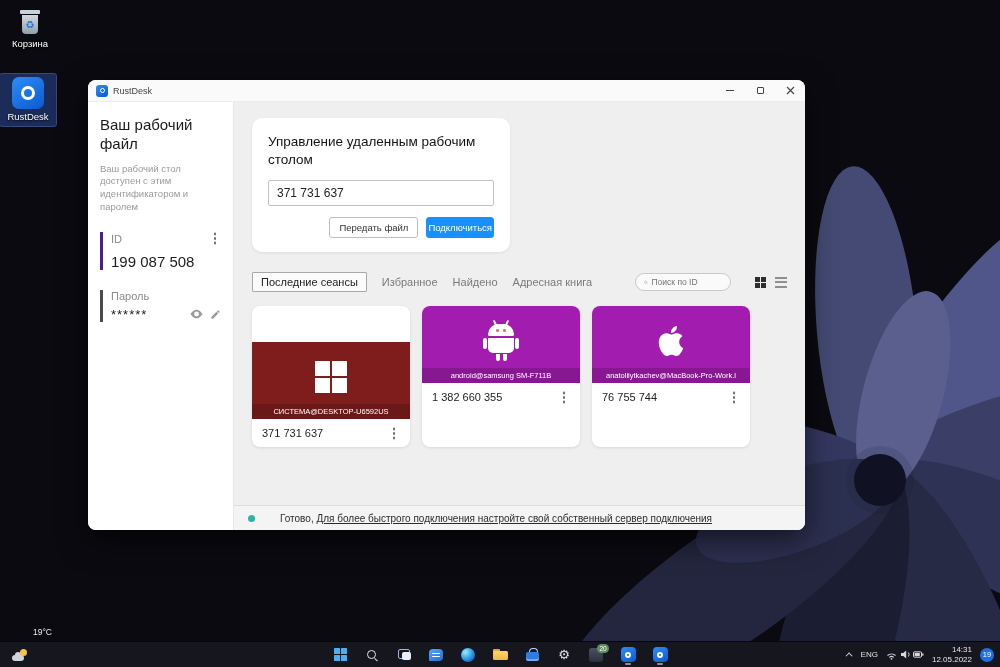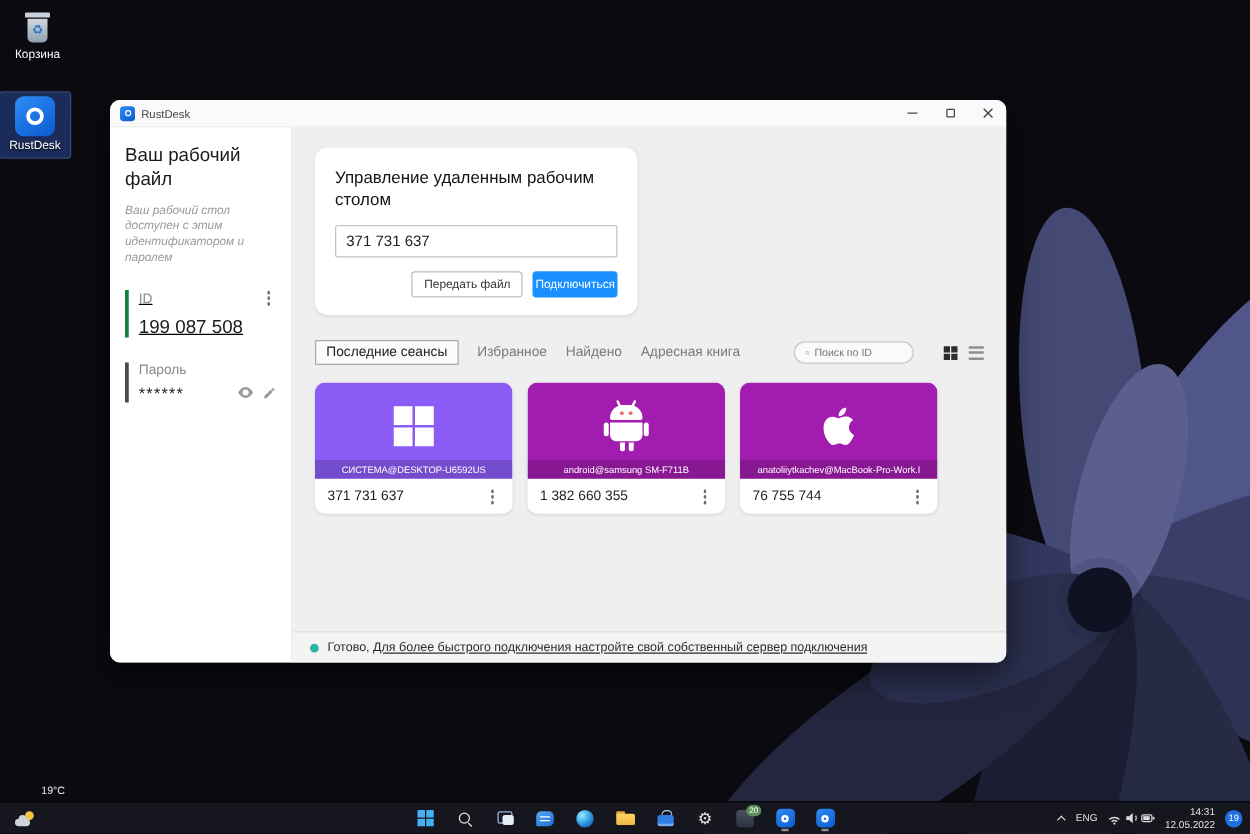"Ваш рабочий стол доступен с" .sb-desc { font-style: italic -> none }
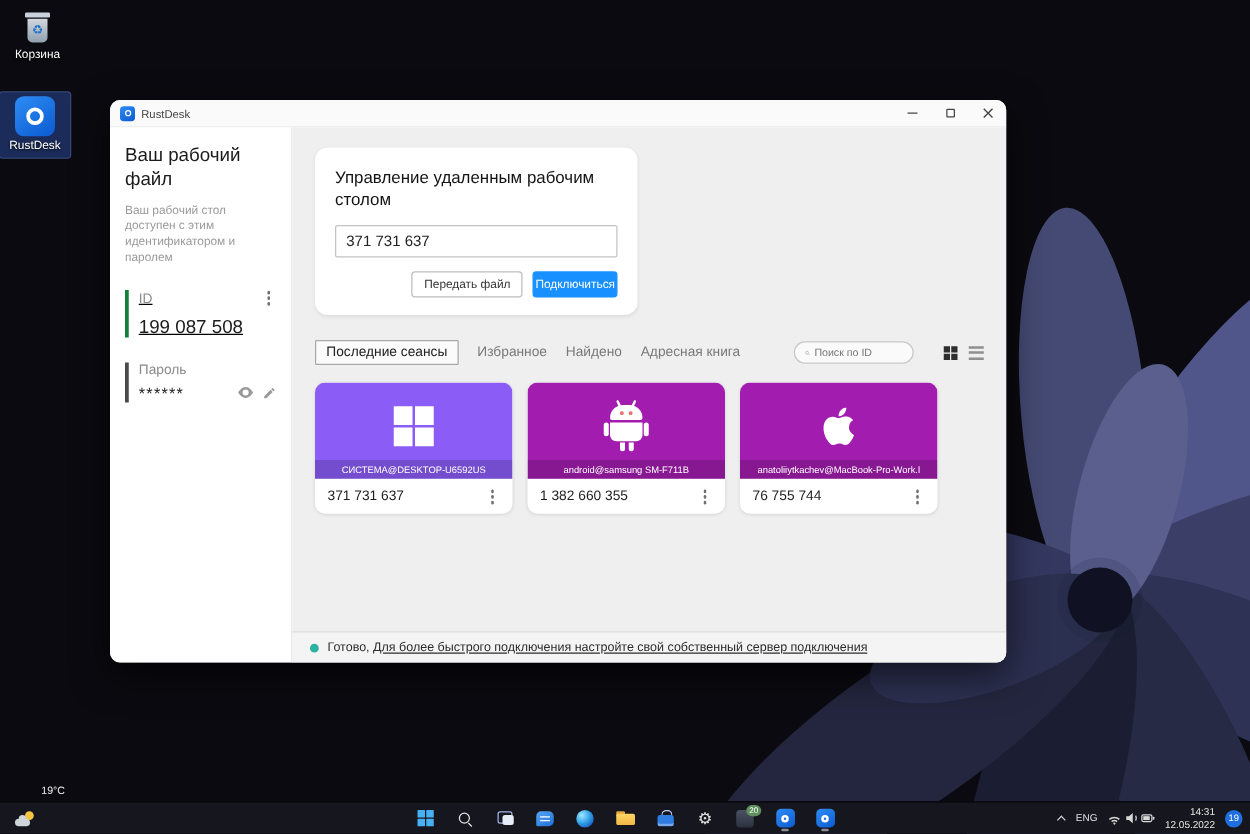"ID" .sb-block-id { border-left: 3px solid #15803d -> 3px solid #4c1d95; text-decoration: underline -> none }
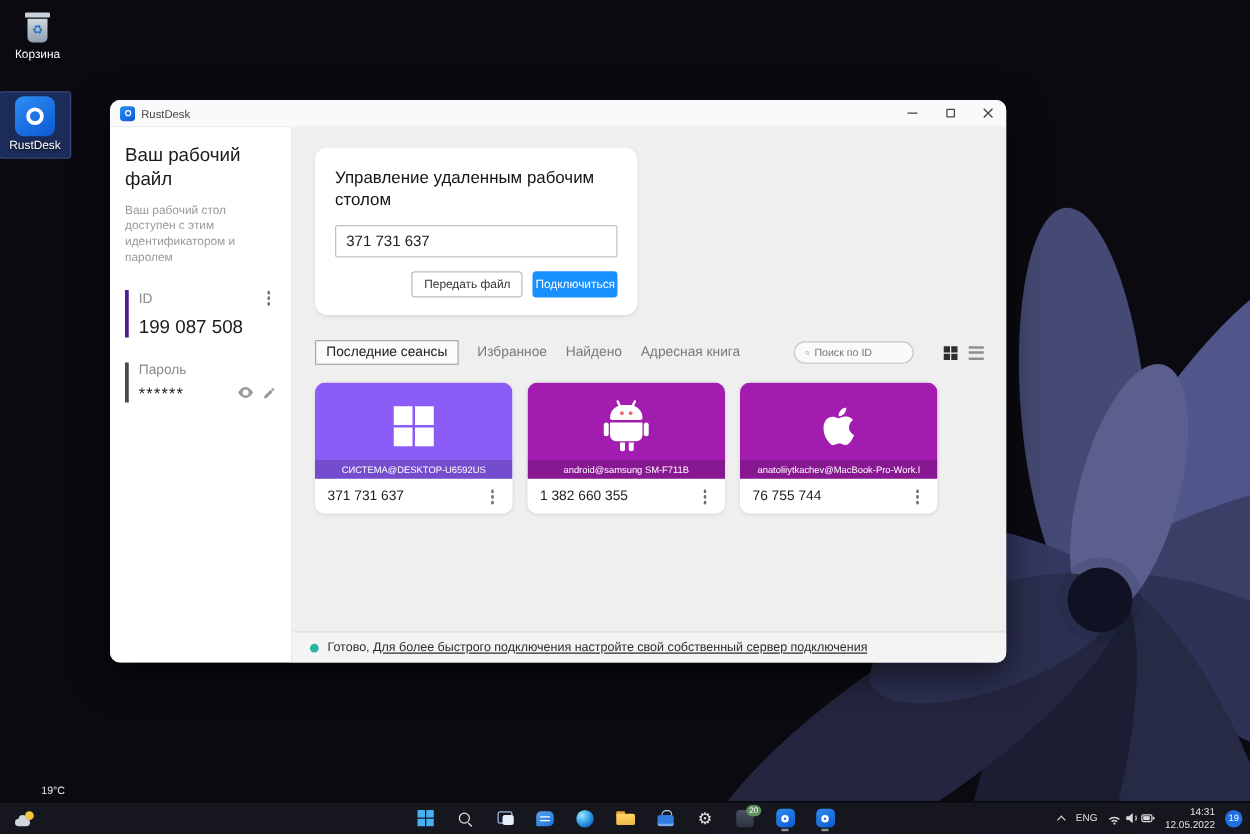"СИСТЕМА@DESKTOP-U6592US" .sc-top.windows { background: #8b5cf6 -> #7f1d1d; margin-top: none -> 36px }
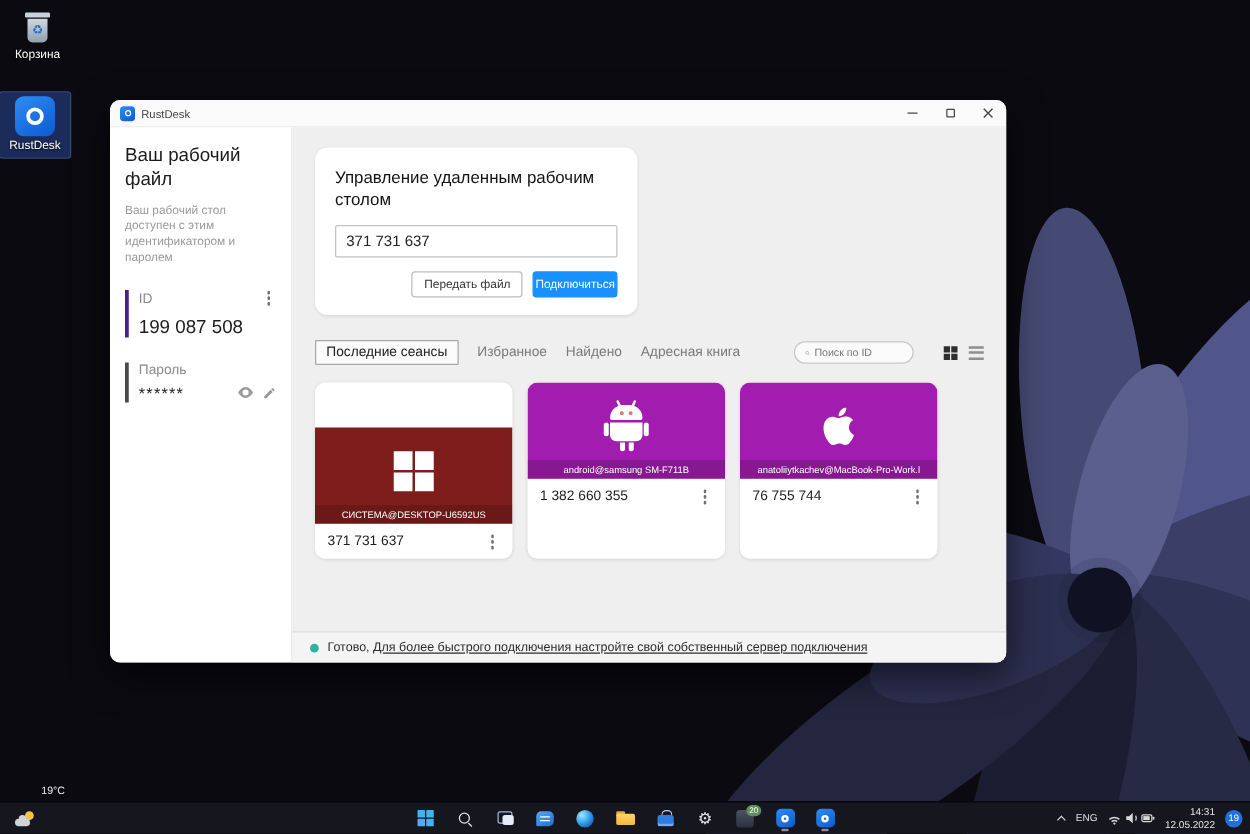"Готово, Для более быстрого подключения" .status-bar { gap: 7px -> 25px }
